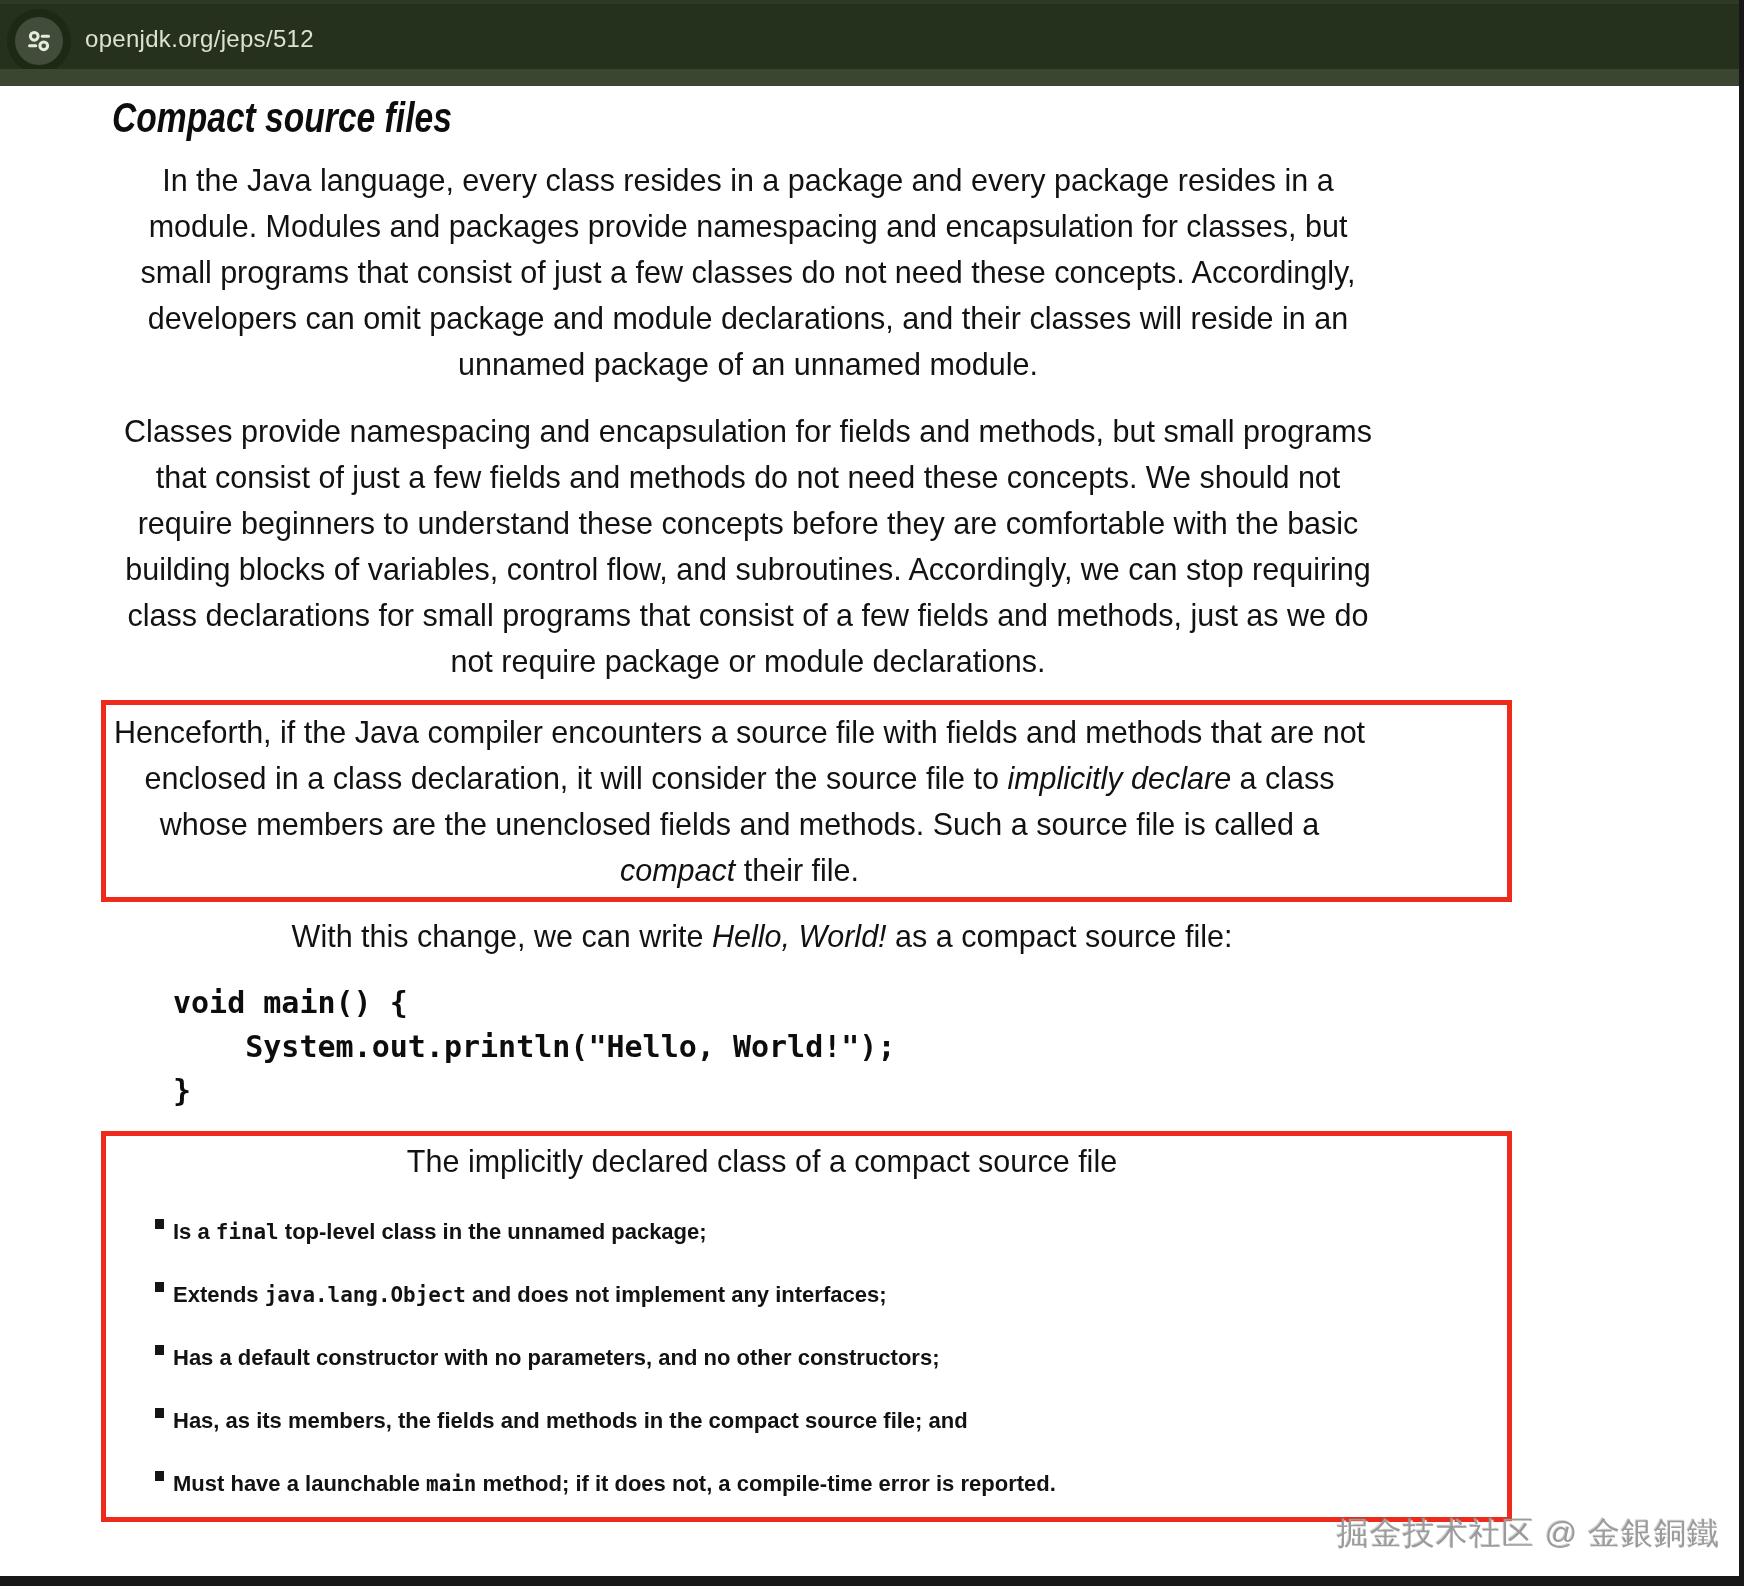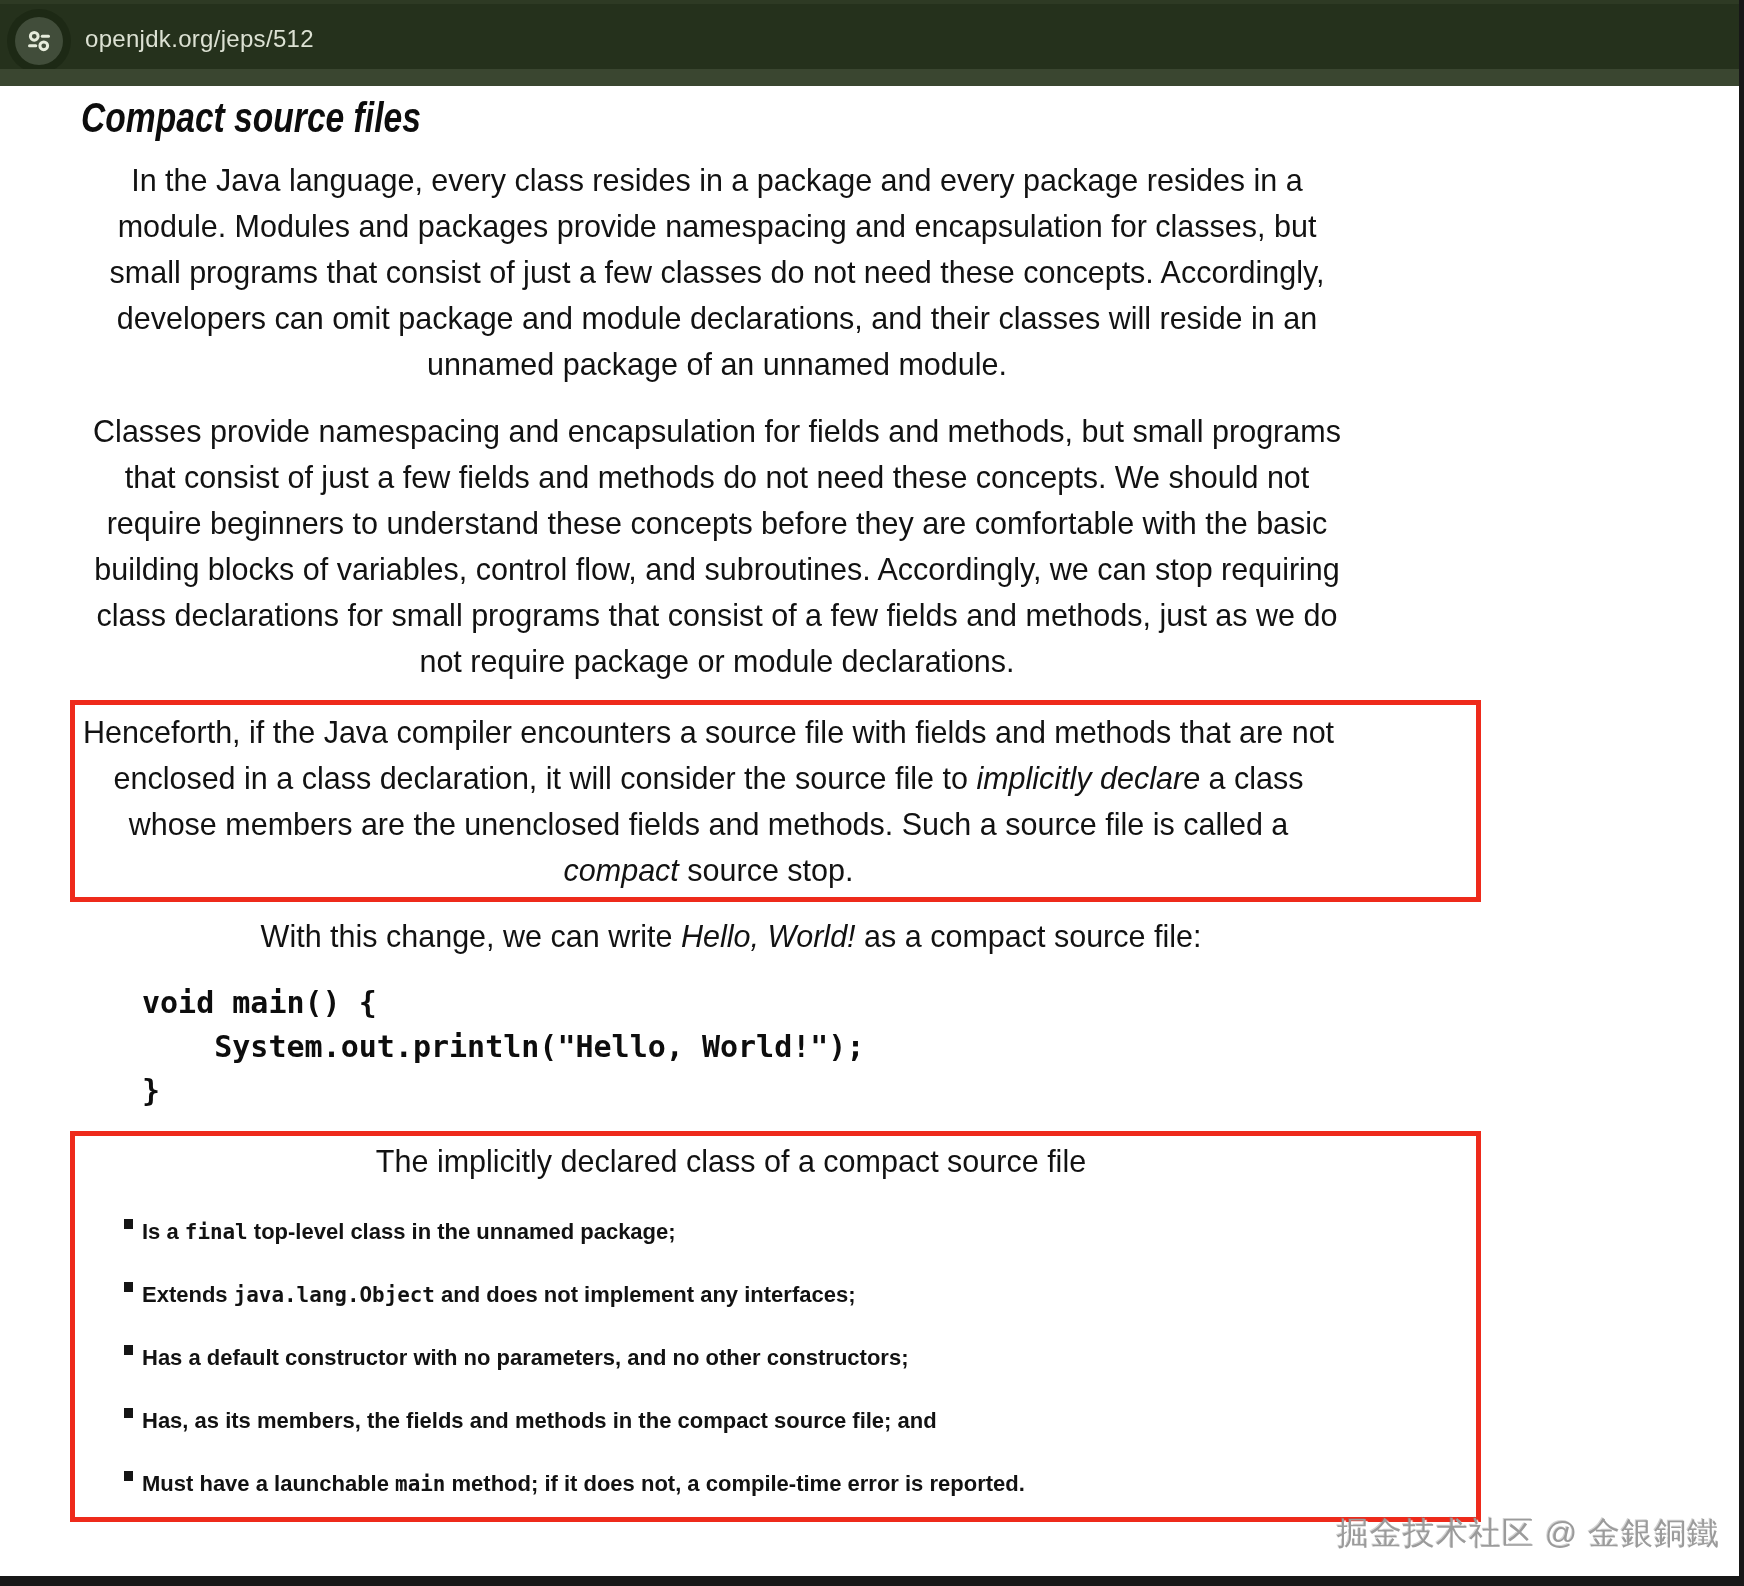"Compact source files" .page { padding: 7px 0 0 81px -> 7px 0 0 112px }
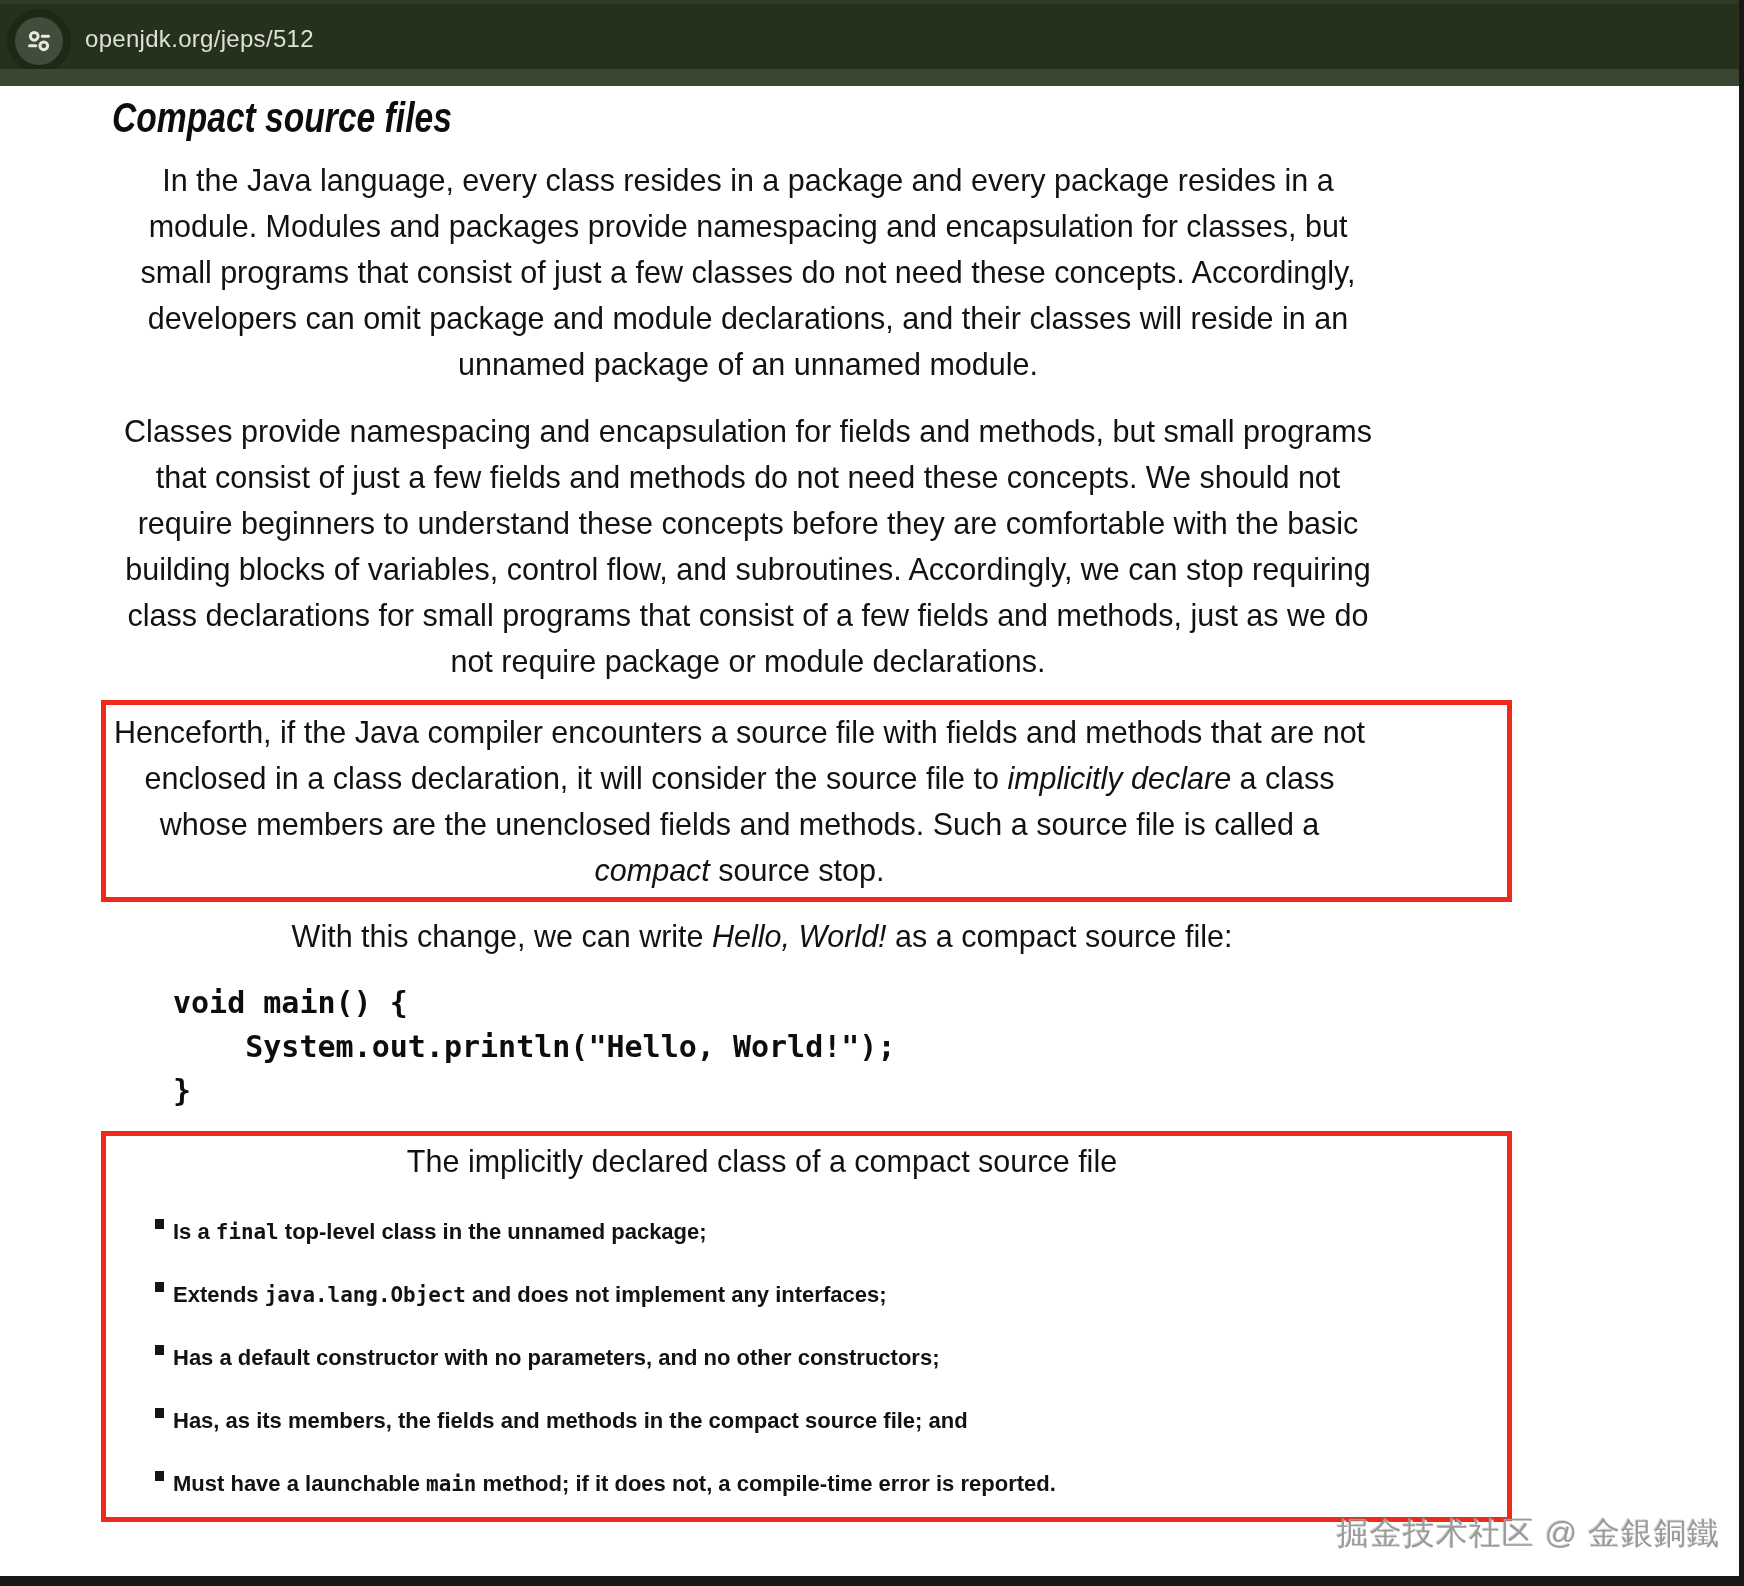"source stop." span { text: source stop -> their file }
